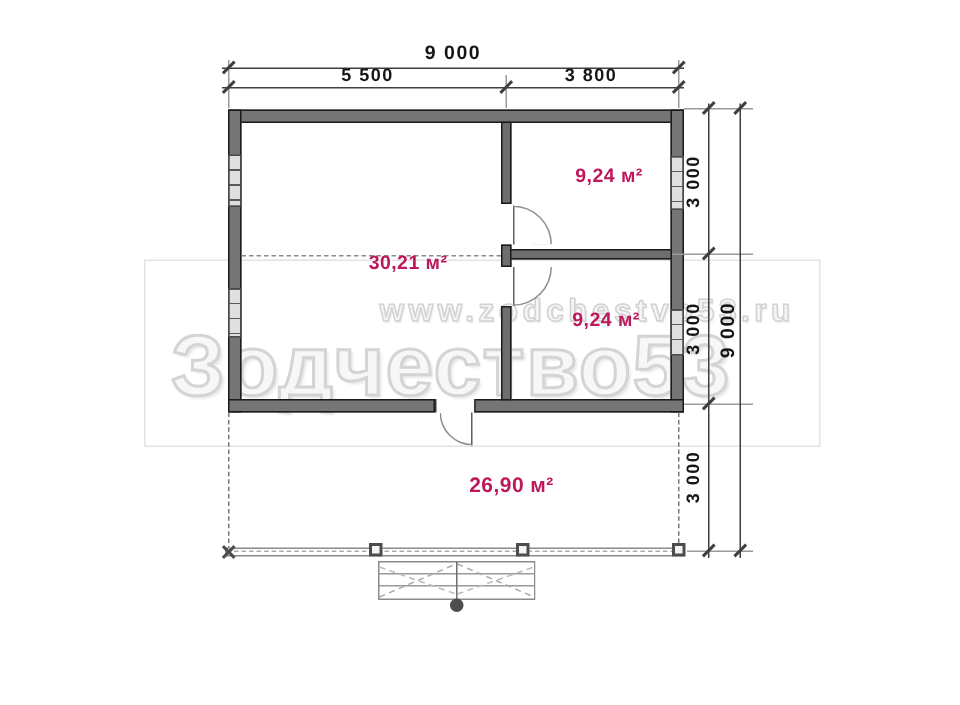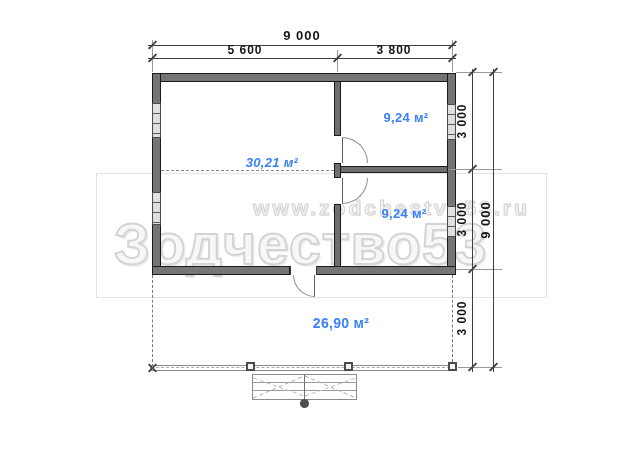"5 600" div.dimtext { text: 5 600 -> 5 500 }
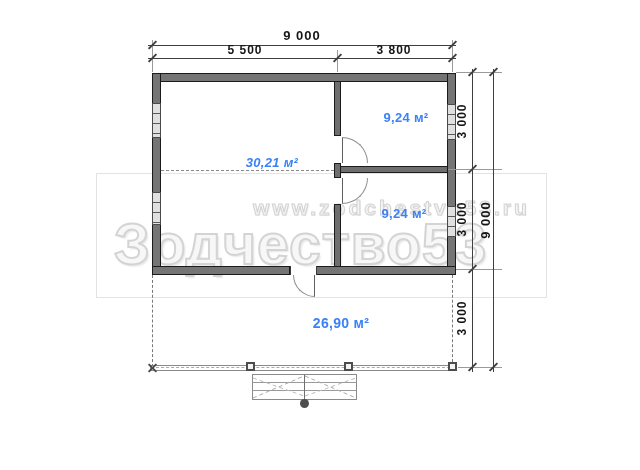"9,24 м²" .roomlabel { color: #3b82f6 -> #be185d }
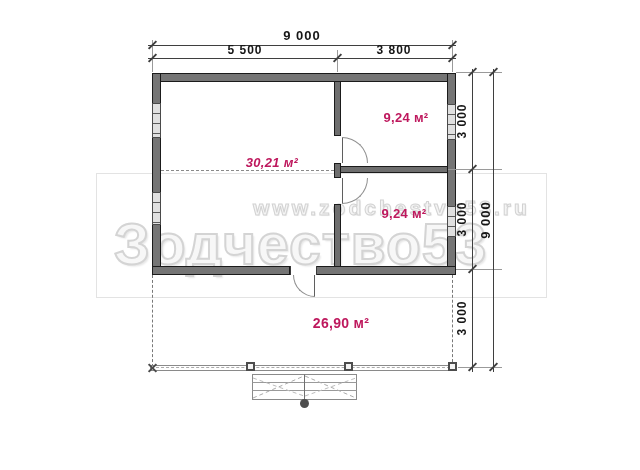"30,21 м²" div.roomlabel { font-style: italic -> none; top: 162px -> 175px }
